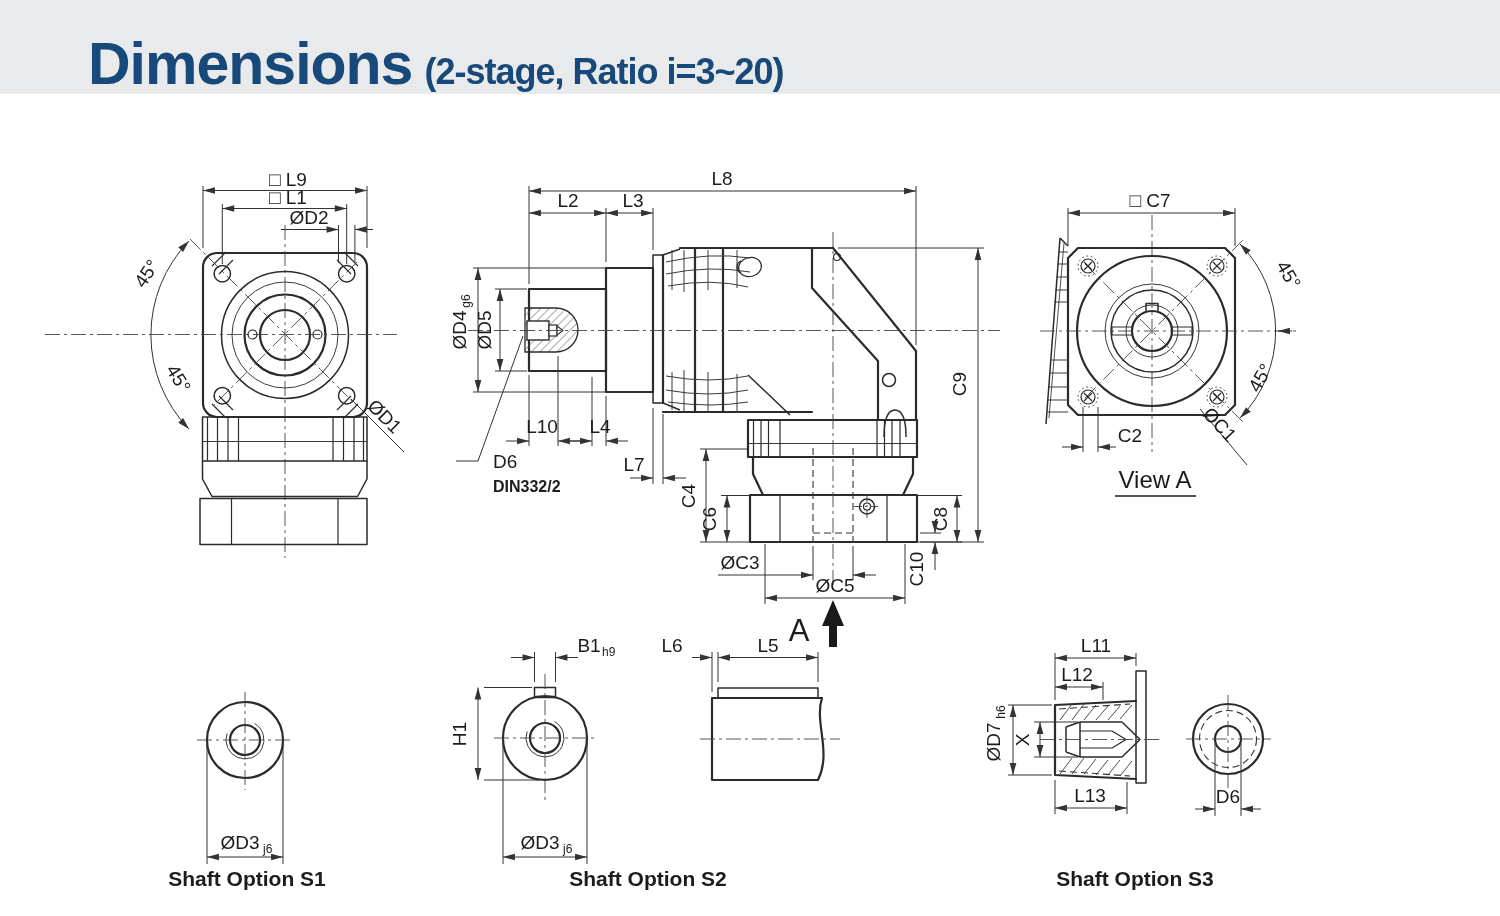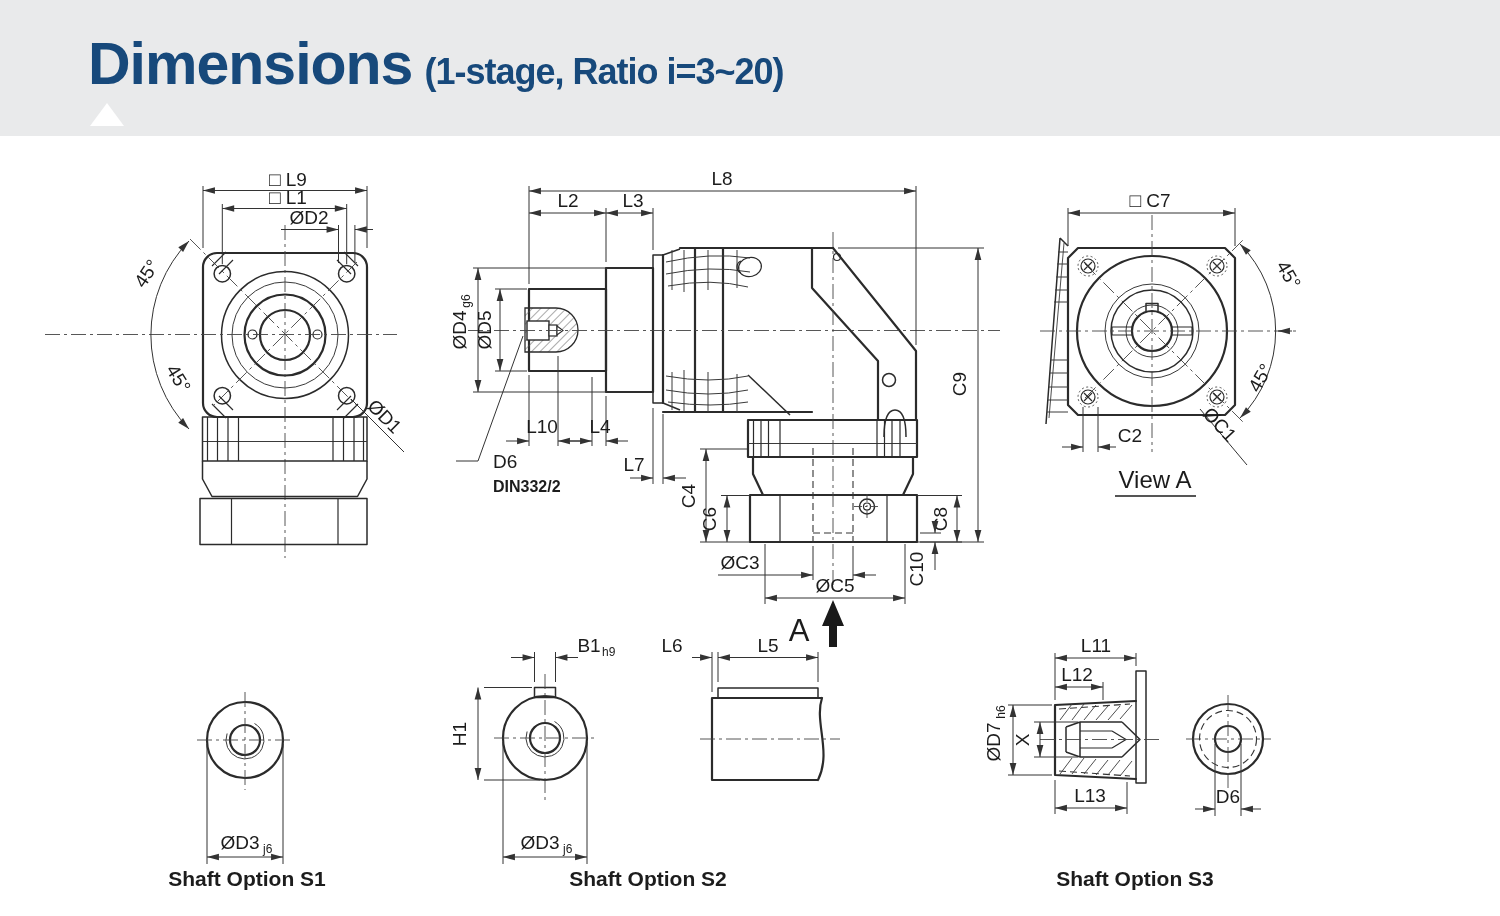"Dimensions" .hdr { height: 136px -> 94px }
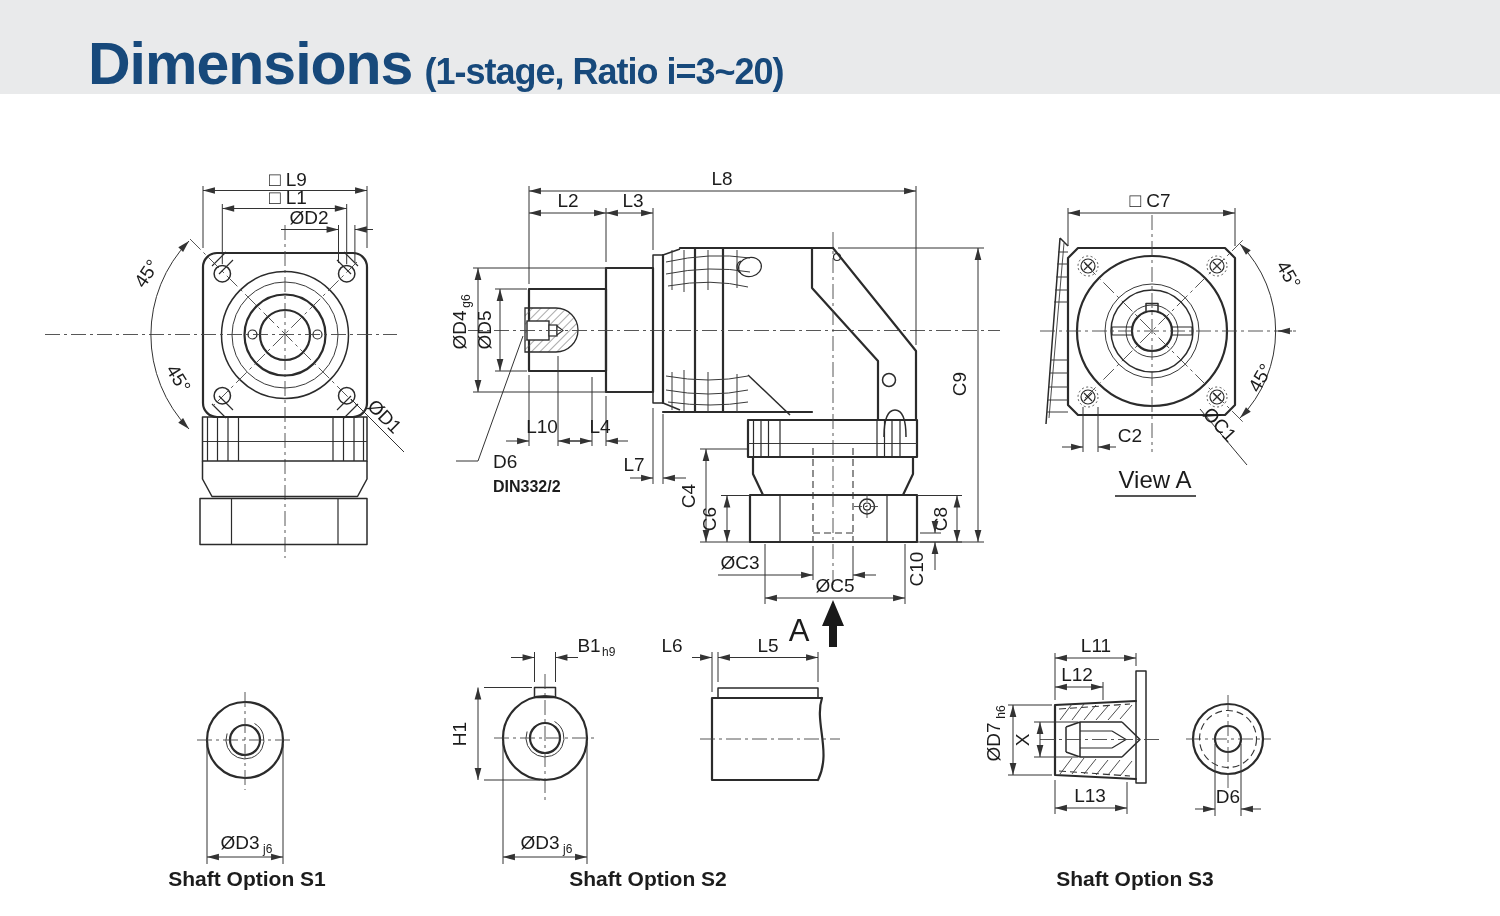"(1-stage, Ratio i=3~20)" span.t-sub { text: 1-stage -> 2-stage }
